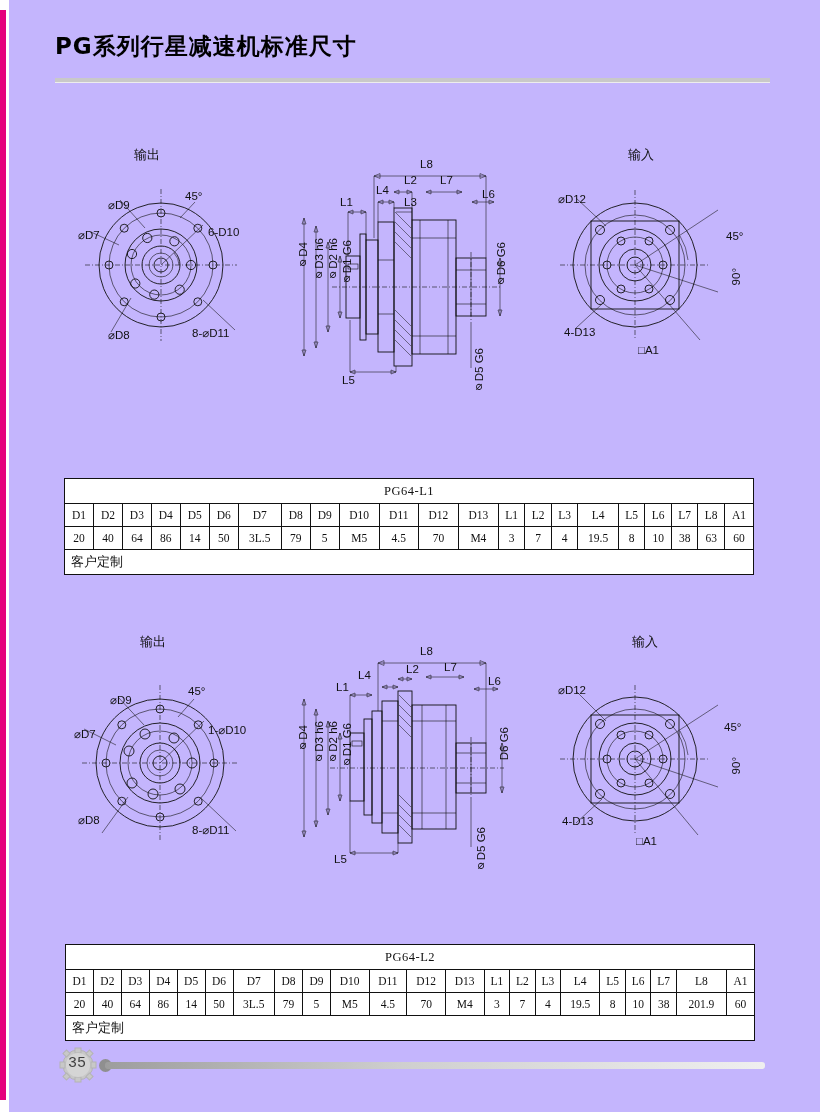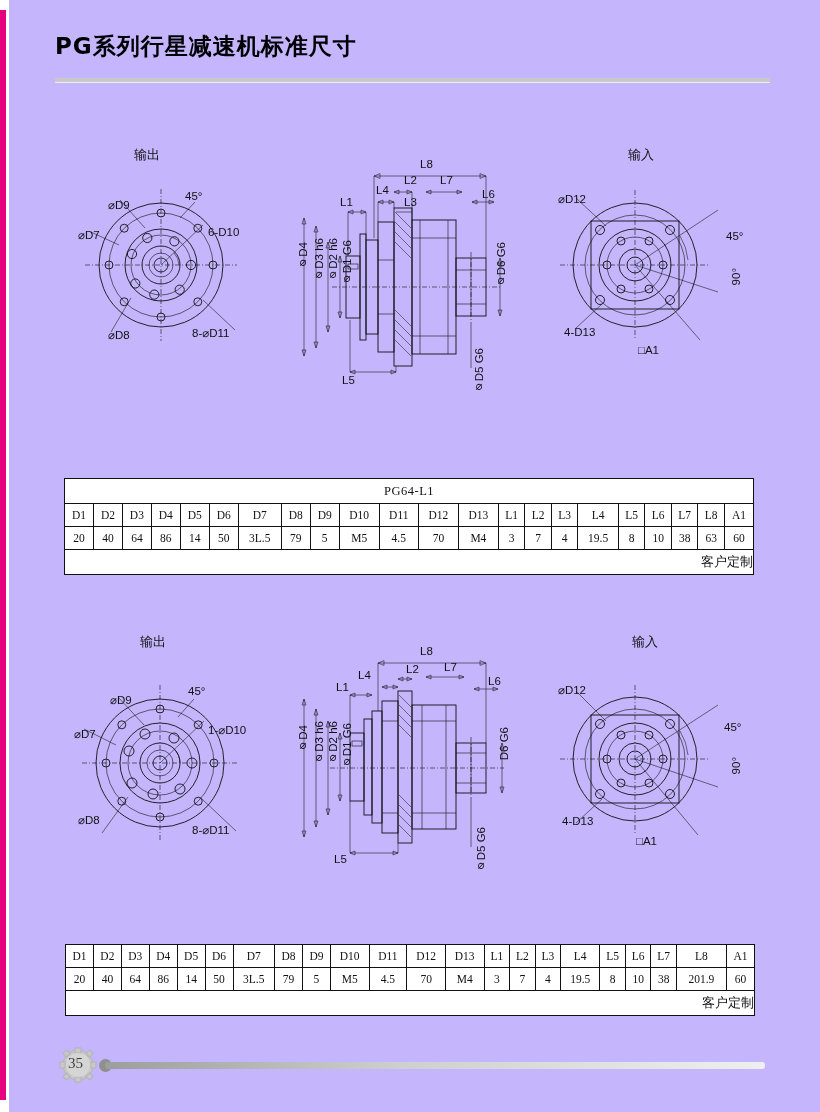"客户定制" table.dims td.note-cell { text-align: right -> left }
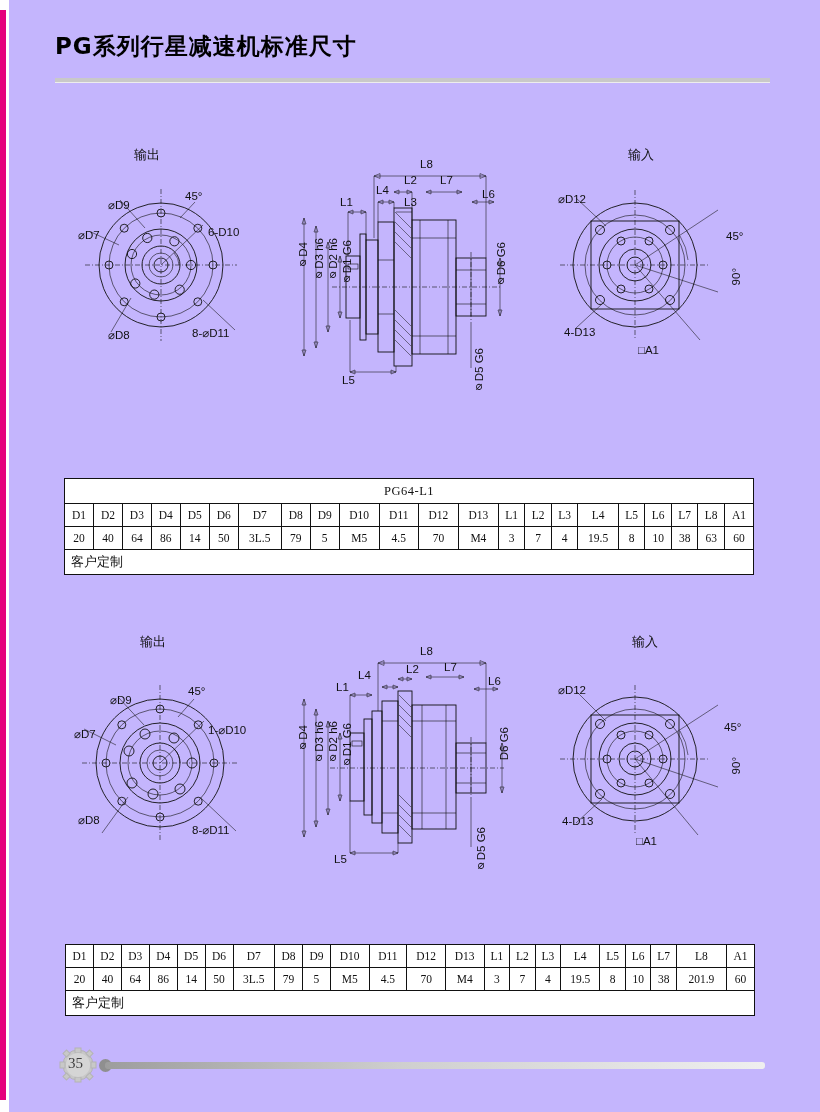"PG64-L2" tr { html: none -> <tr> <td>PG64-L2</td> </tr> }
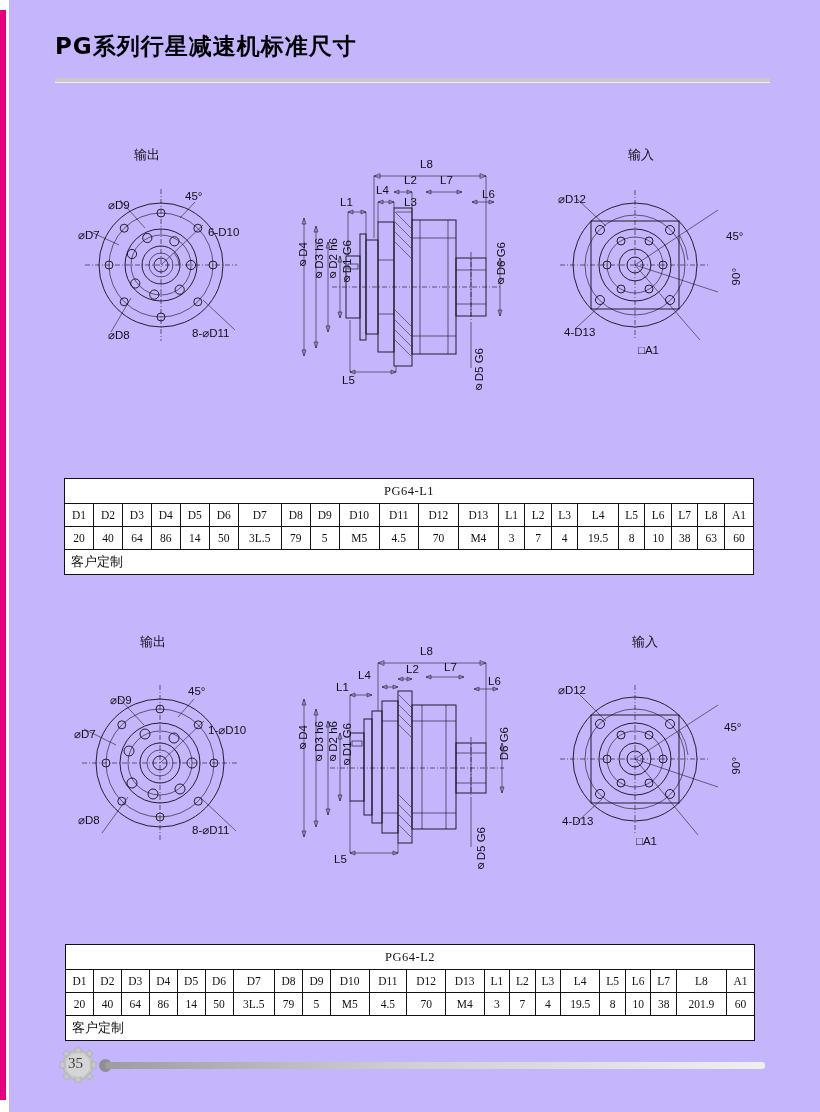"35" .page-num { font-family: Liberation Serif, serif -> Liberation Mono, monospace }
